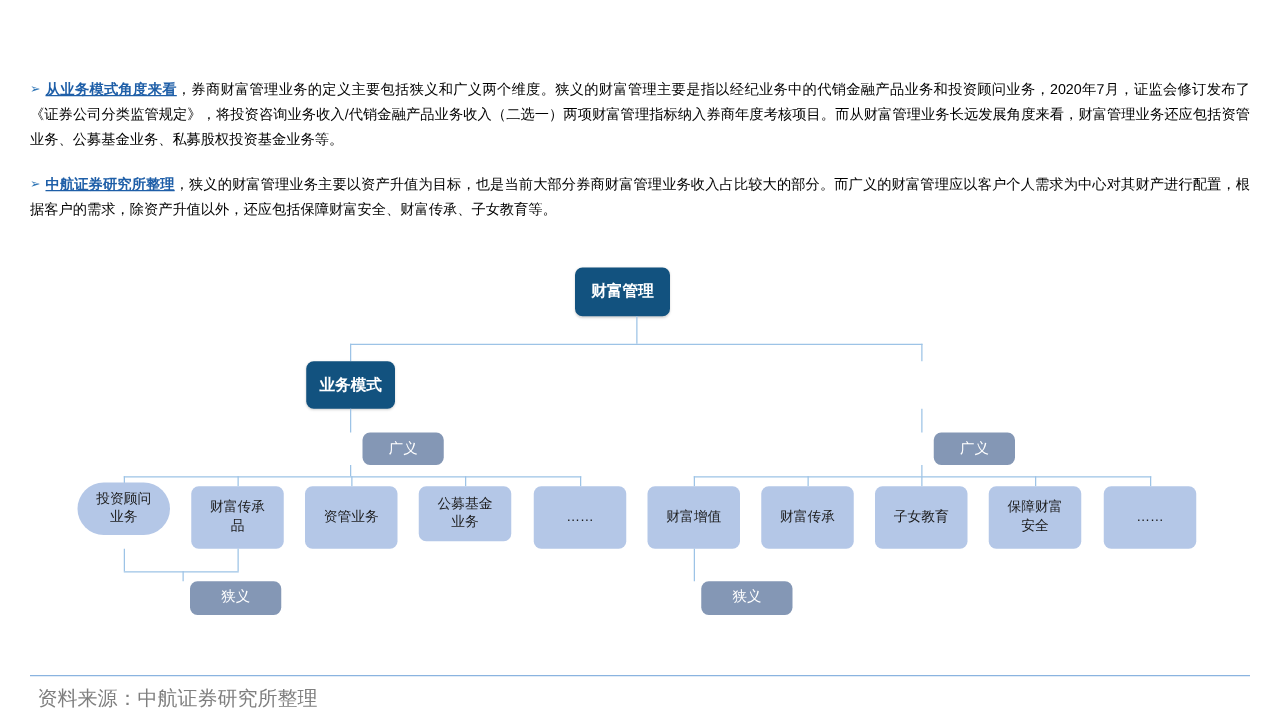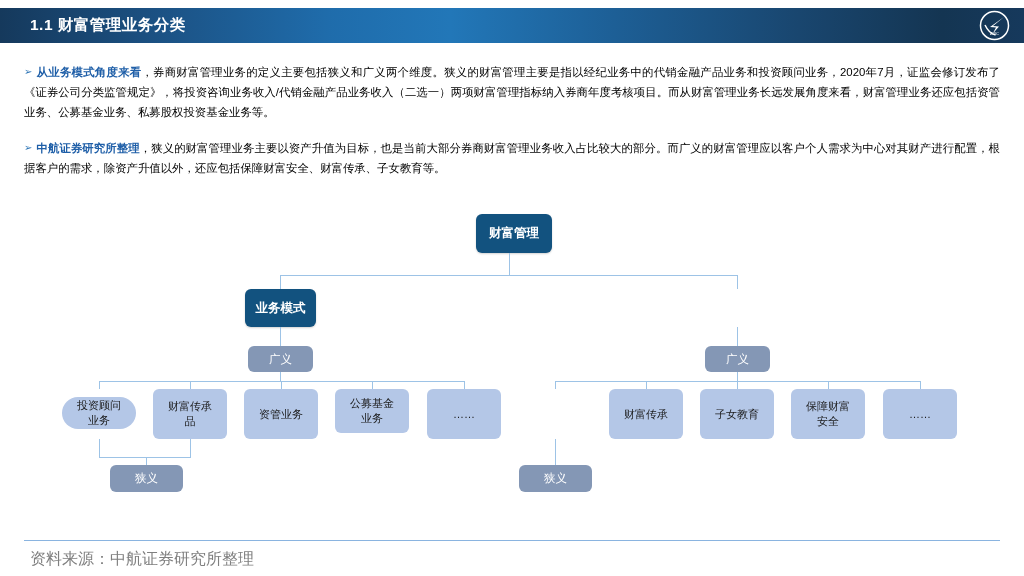"1.1 财富管理业务分类" div { html: <div> <div>1.1 财富管理业务分类</div> <div> <svg> <circle></circle> <path></path> <path></path> <text>AVIC</text> </svg> </div> </div> -> none }
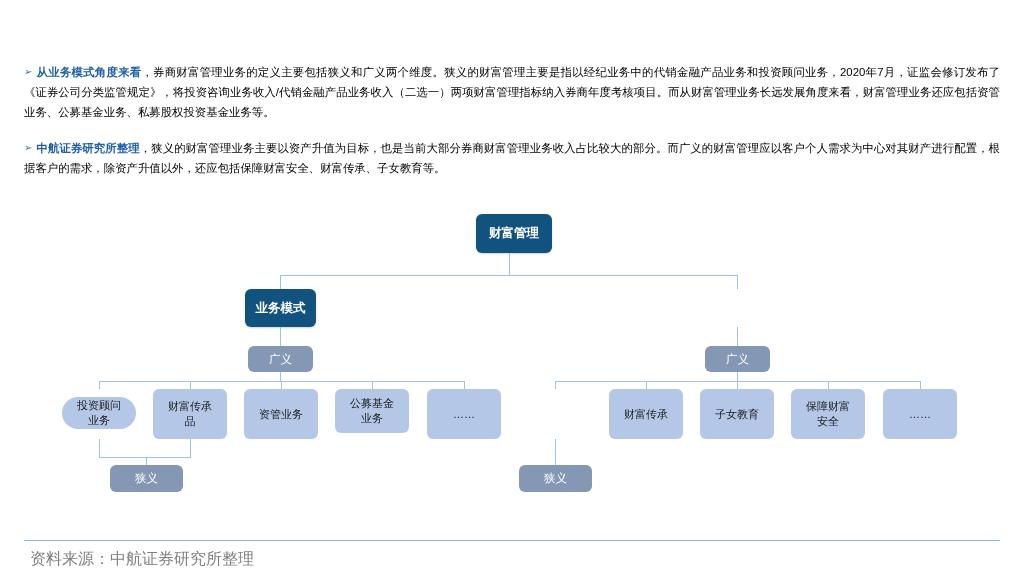"从业务模式角度来看" .para .lead { text-decoration: none -> underline }
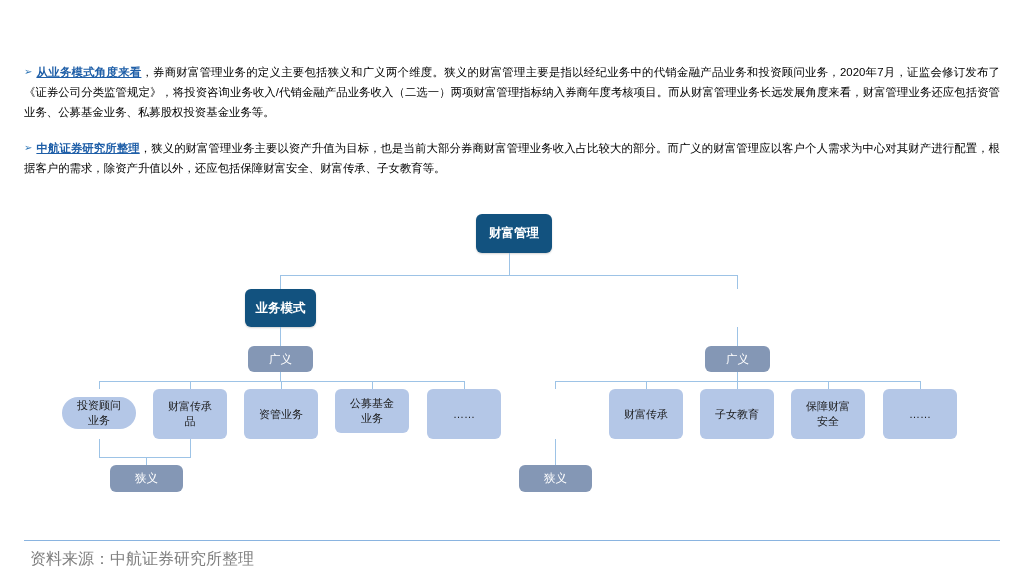"财富管理" div.node { left: 476px -> 460px }
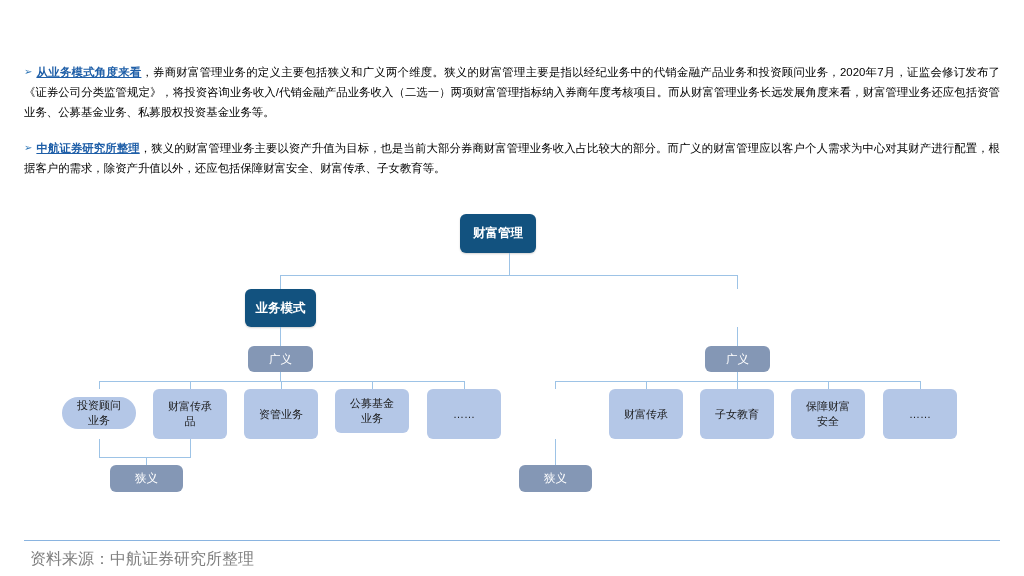"广义" .node.gray { margin-left: none -> 42px }
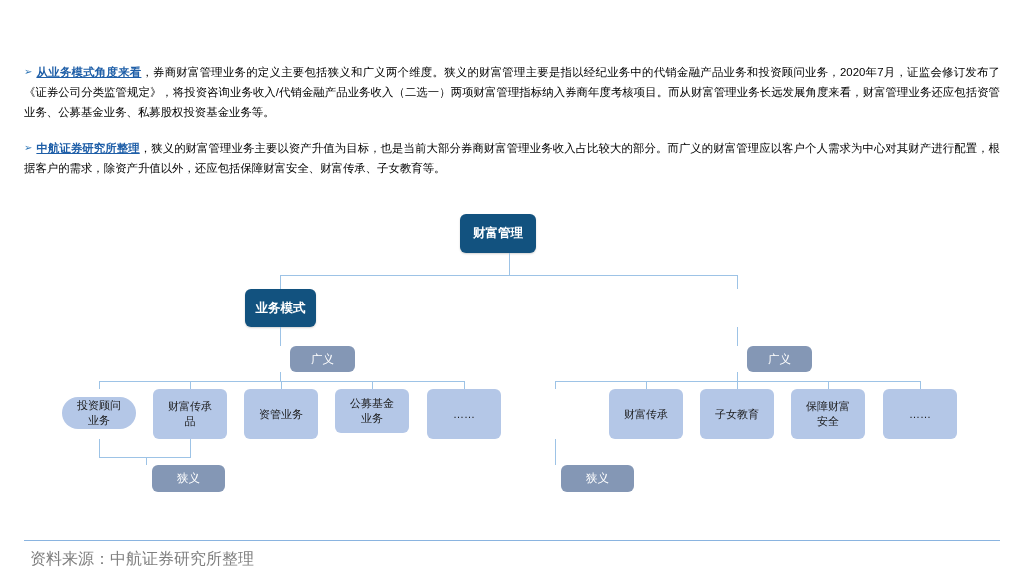"投资顾问" div.node { height: 32px -> 42px; top: 197px -> 186px }
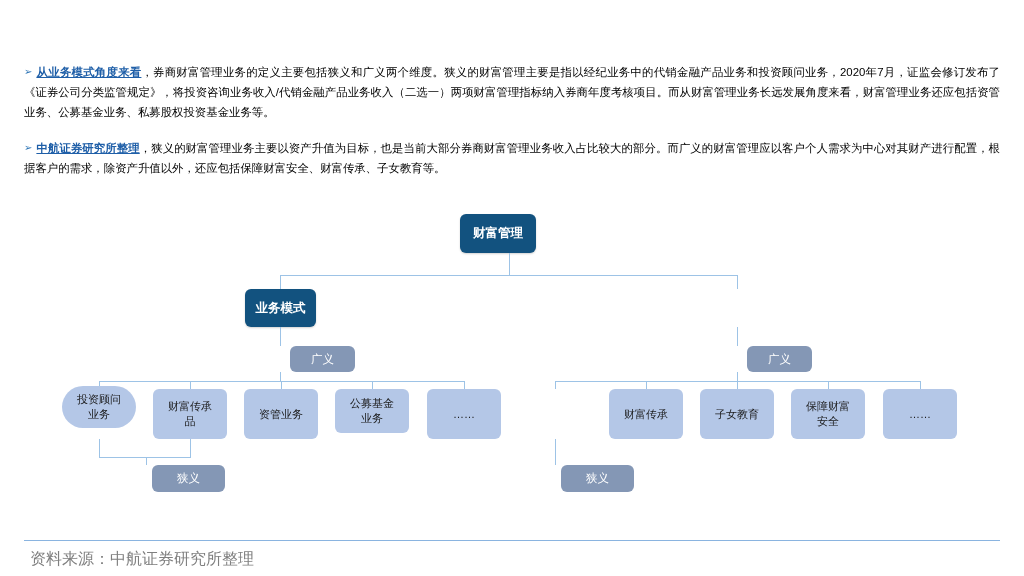"财富增值" div.node { html: none -> <div>财富增值</div> }
